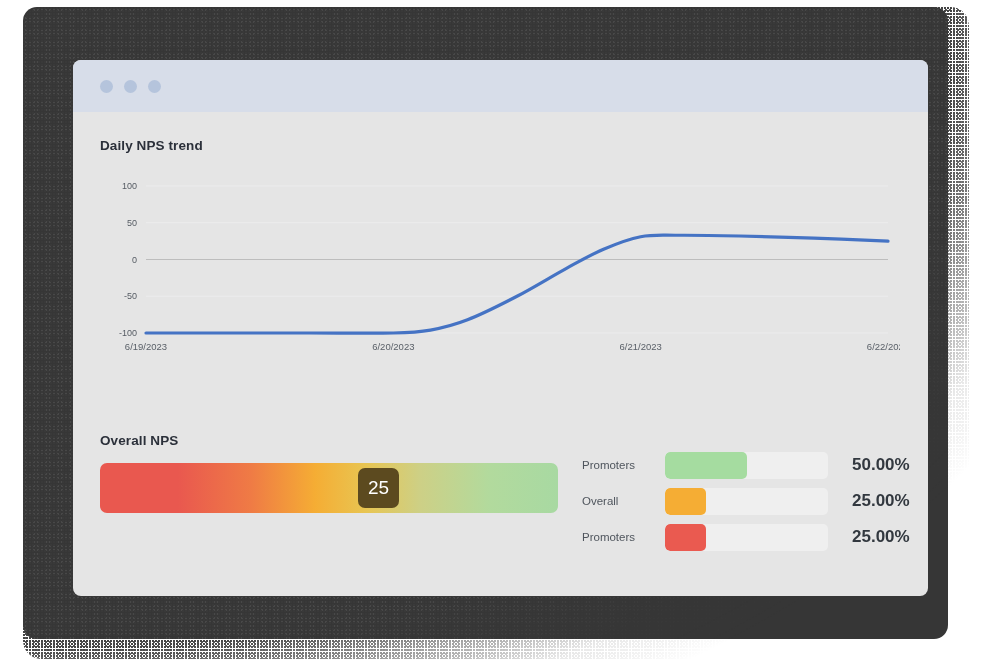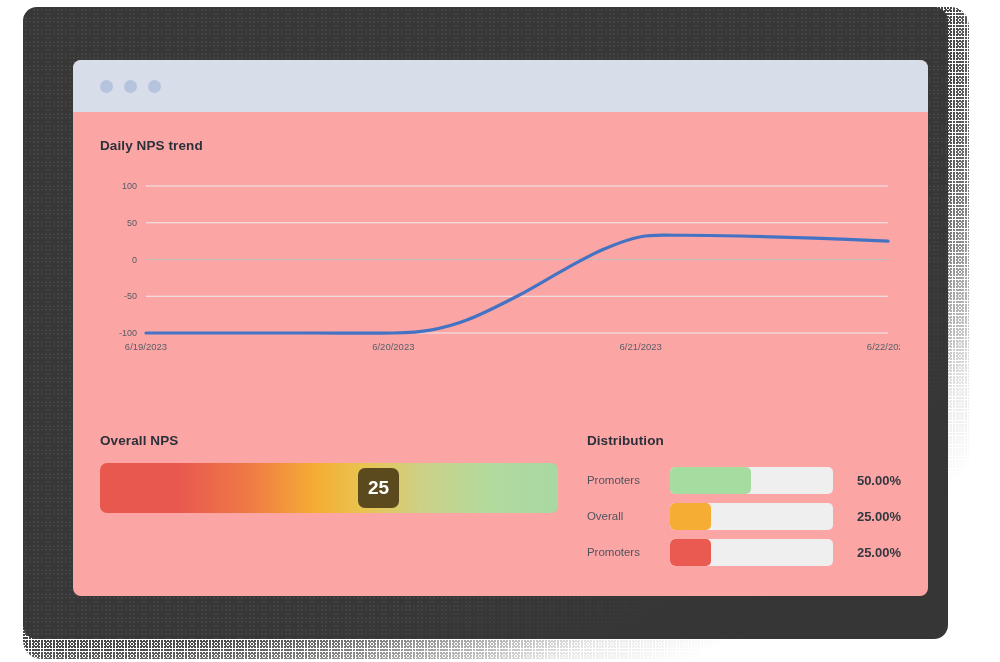"Daily NPS trend" .browser-card { background: #fca5a5 -> #e5e5e5 }
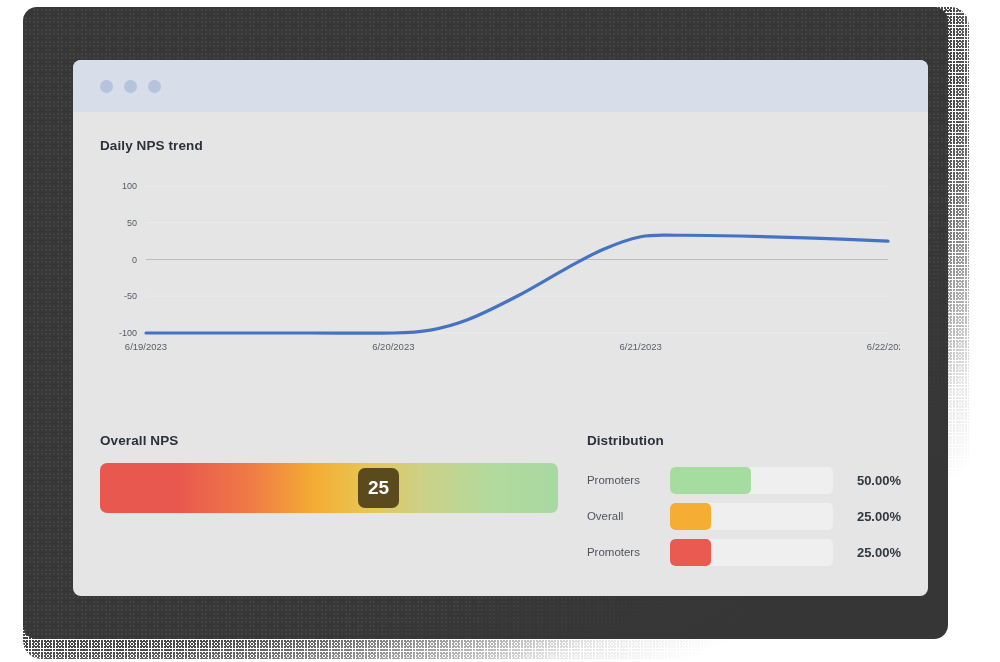"Distribution" div.section-title { html: <div>Distribution</div> -> none }
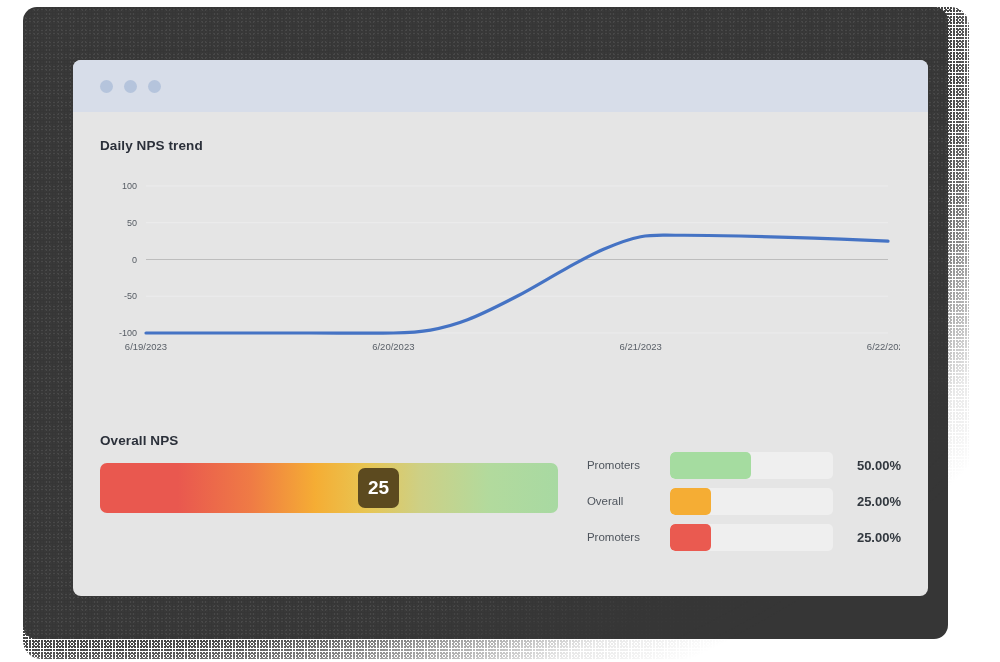"50.00%" .dist-pct { font-size: 13px -> 17px }
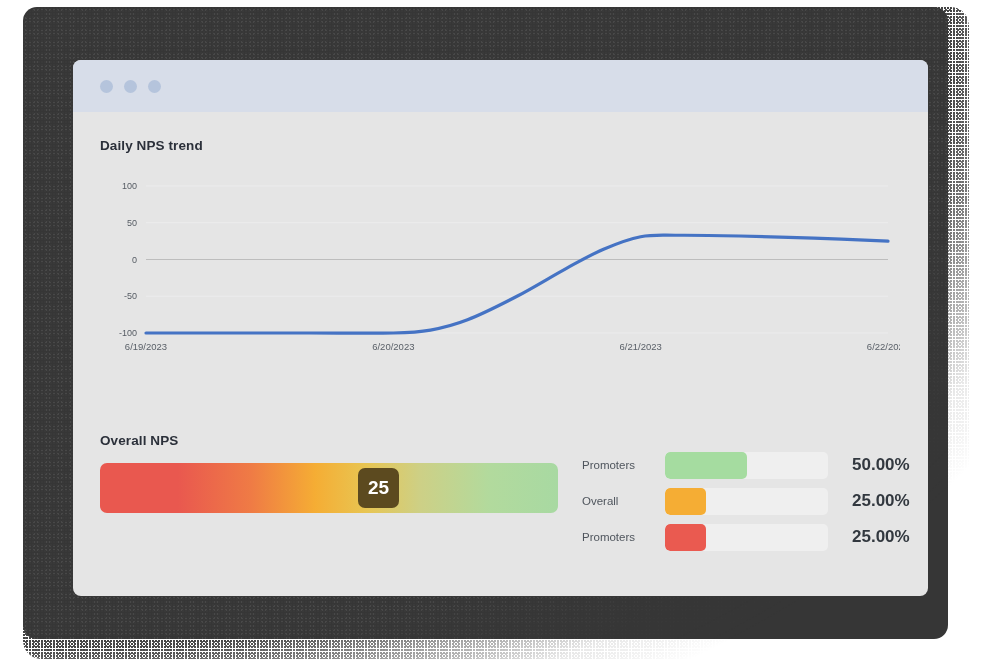"25" .gauge-marker { font-weight: bold -> normal }
